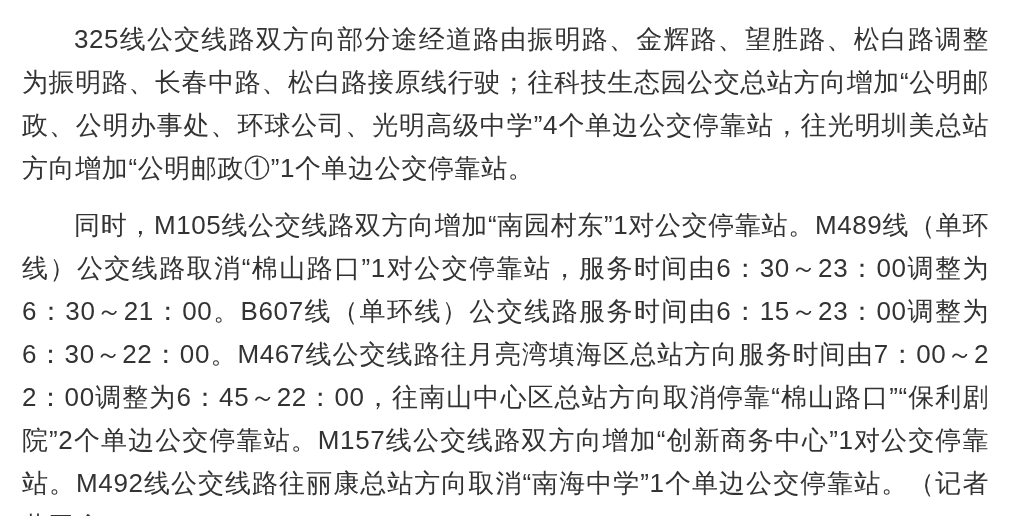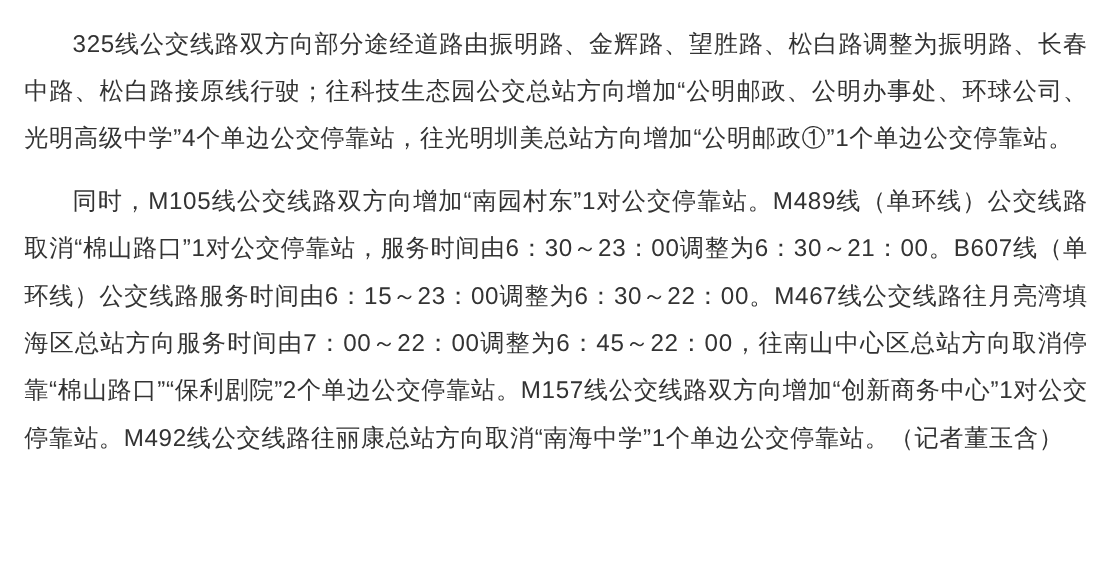"325线公交线路双方向部分途经道路由振明路、金辉路、望胜路、松白路调整为振明路、" .para { font-size: 22px -> 26px }
